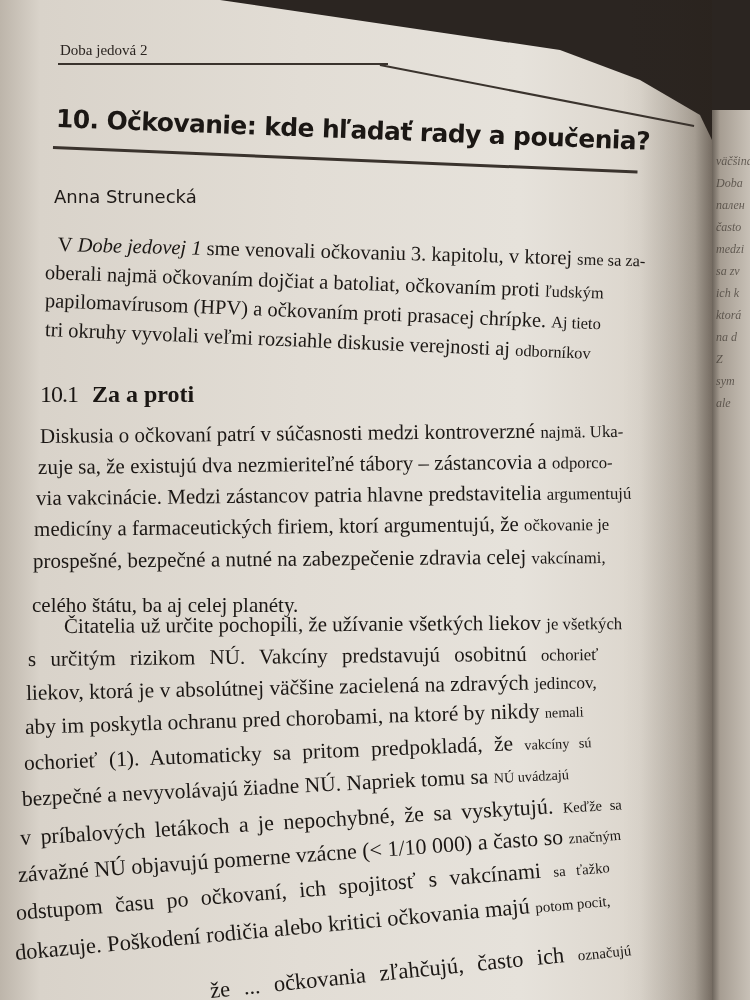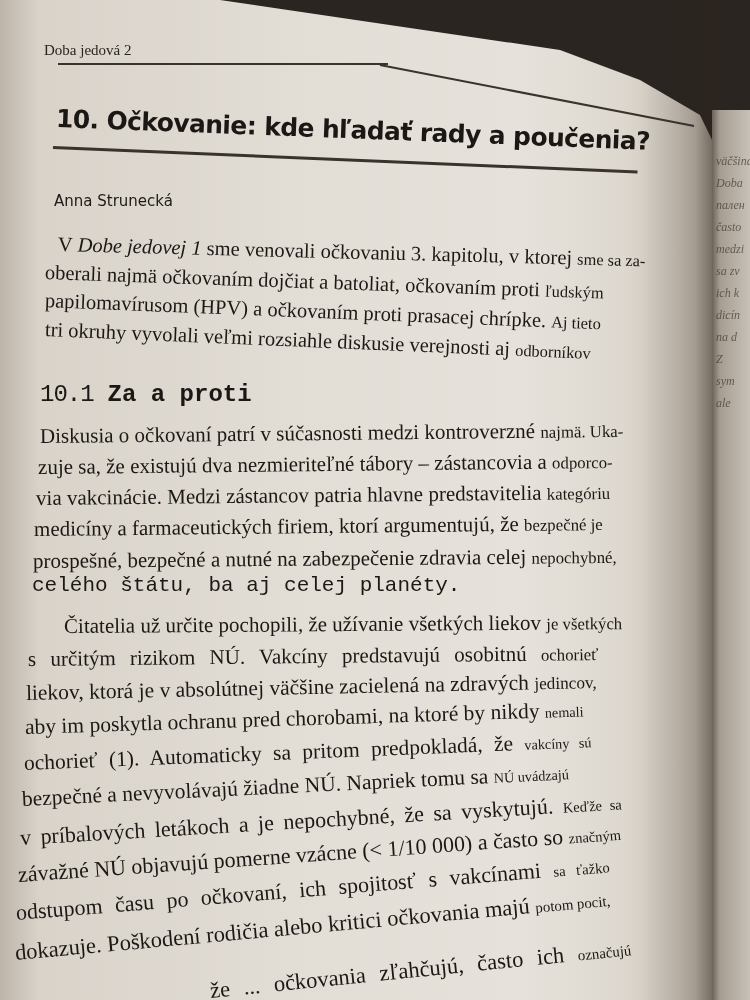"Doba jedová 2" .running-head { left: 44px -> 60px }
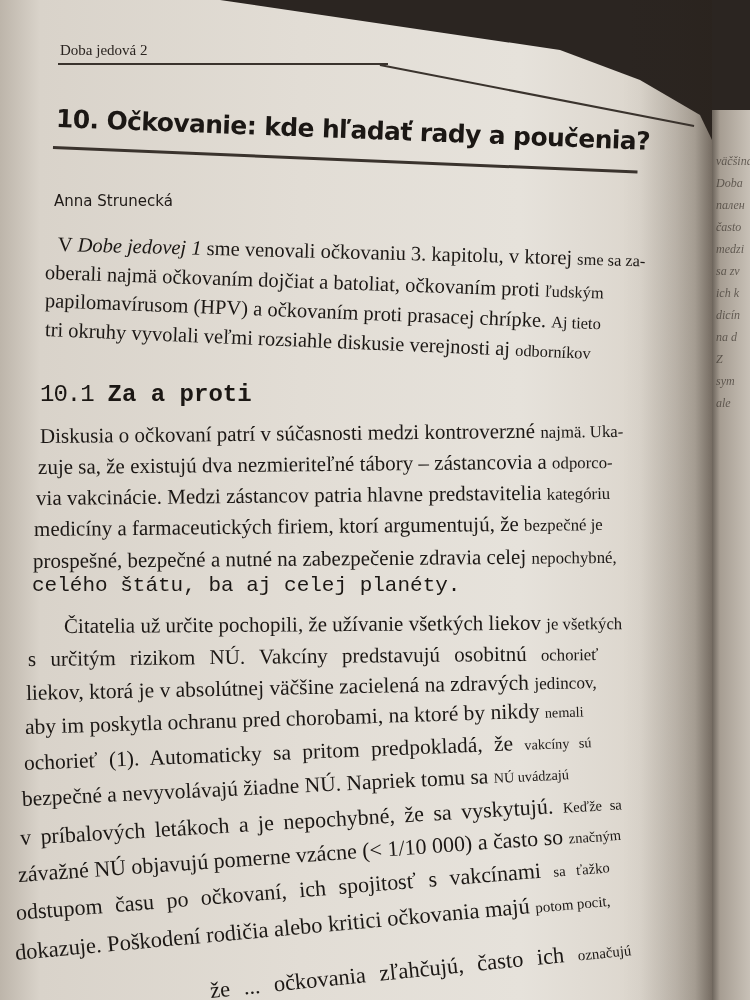"Anna Strunecká" .author { font-size: 15px -> 18px; top: 192px -> 186px }
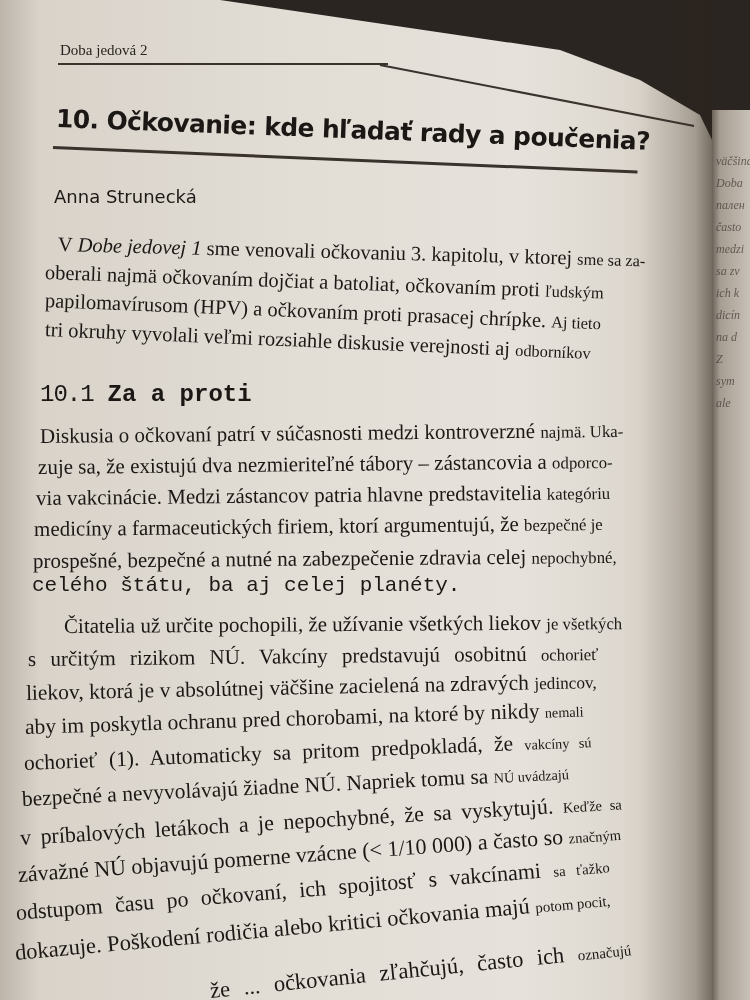"dicín" div { text: dicín -> ktorá }
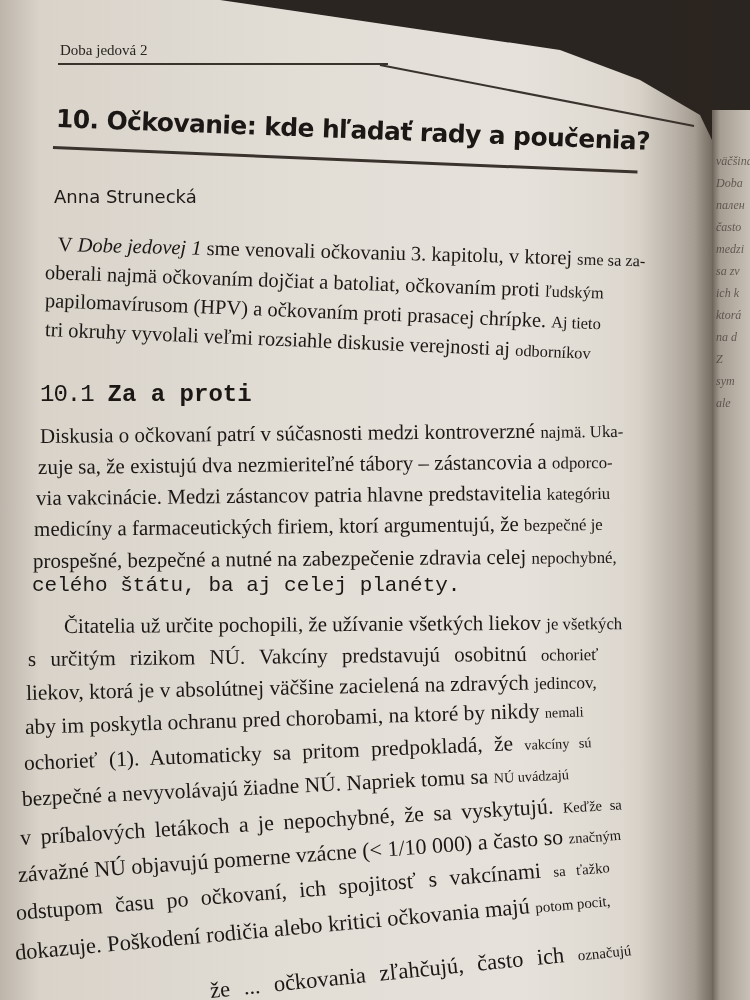"10.1 Za a proti" .section-heading { font-family: Liberation Mono, monospace -> Liberation Serif, serif }
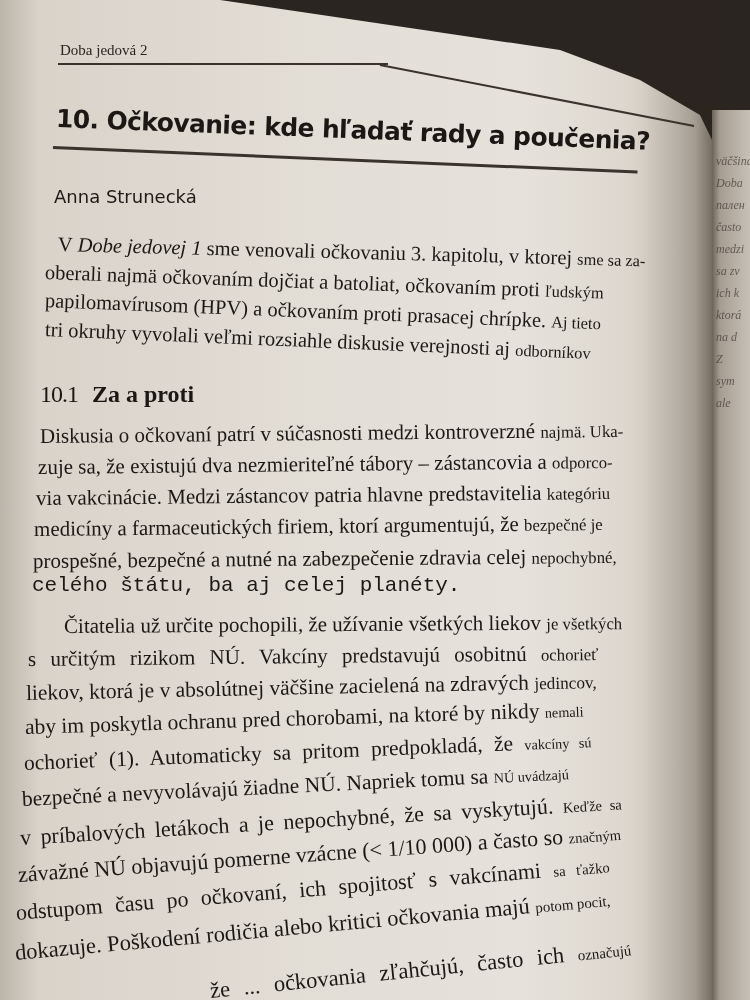"kategóriu" span.shrink { text: kategóriu -> argumentujú }
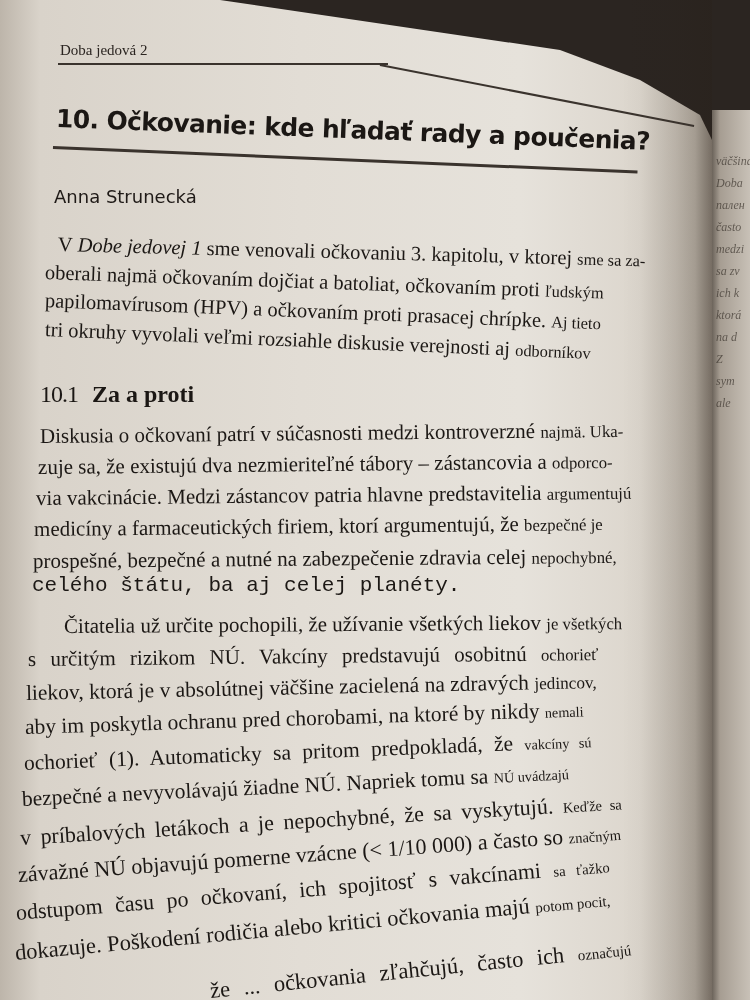"bezpečné je" span.shrink { text: bezpečné -> očkovanie }
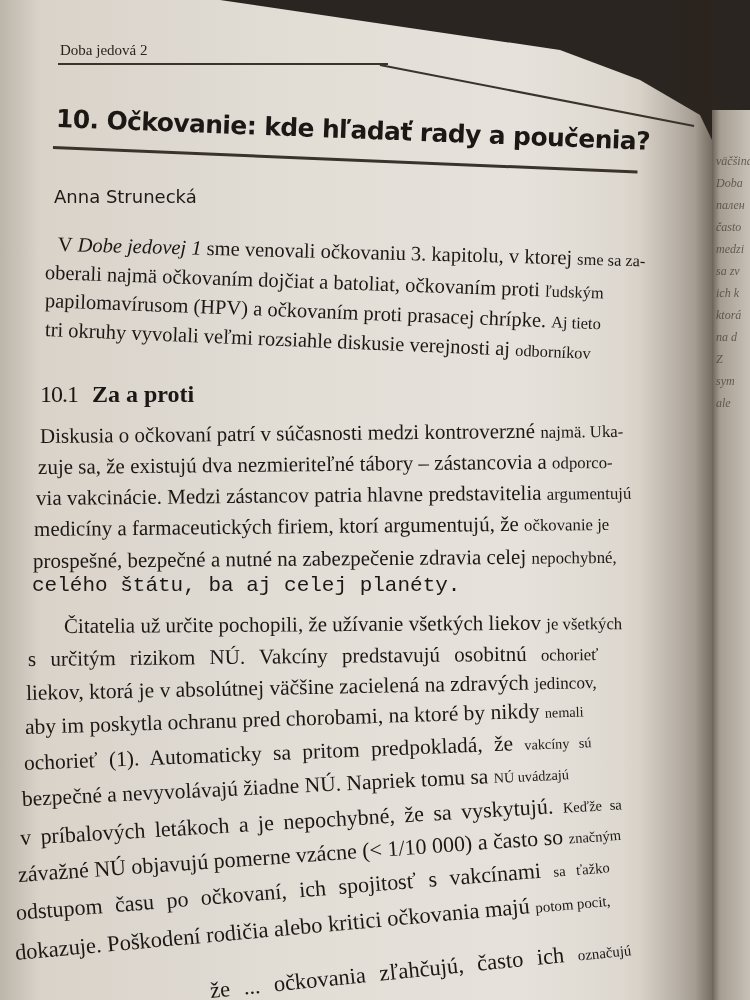"nepochybné," span.shrink { text: nepochybné -> vakcínami }
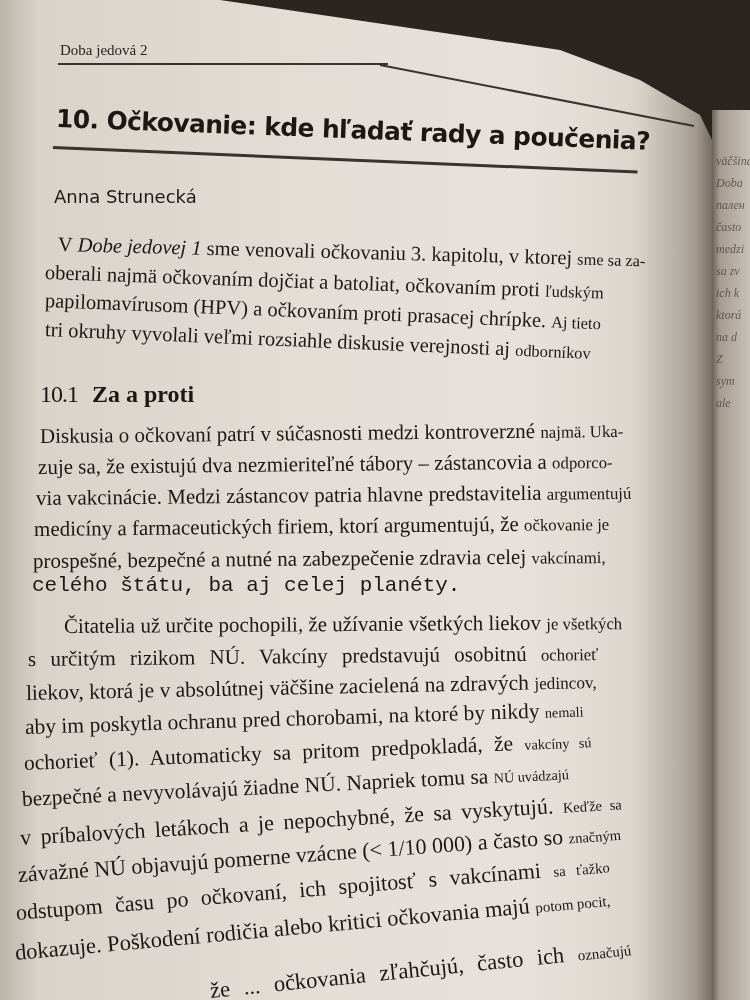"celého štátu, ba aj celej" div.line { font-family: Liberation Mono, monospace -> none; top: 574px -> 593px }
